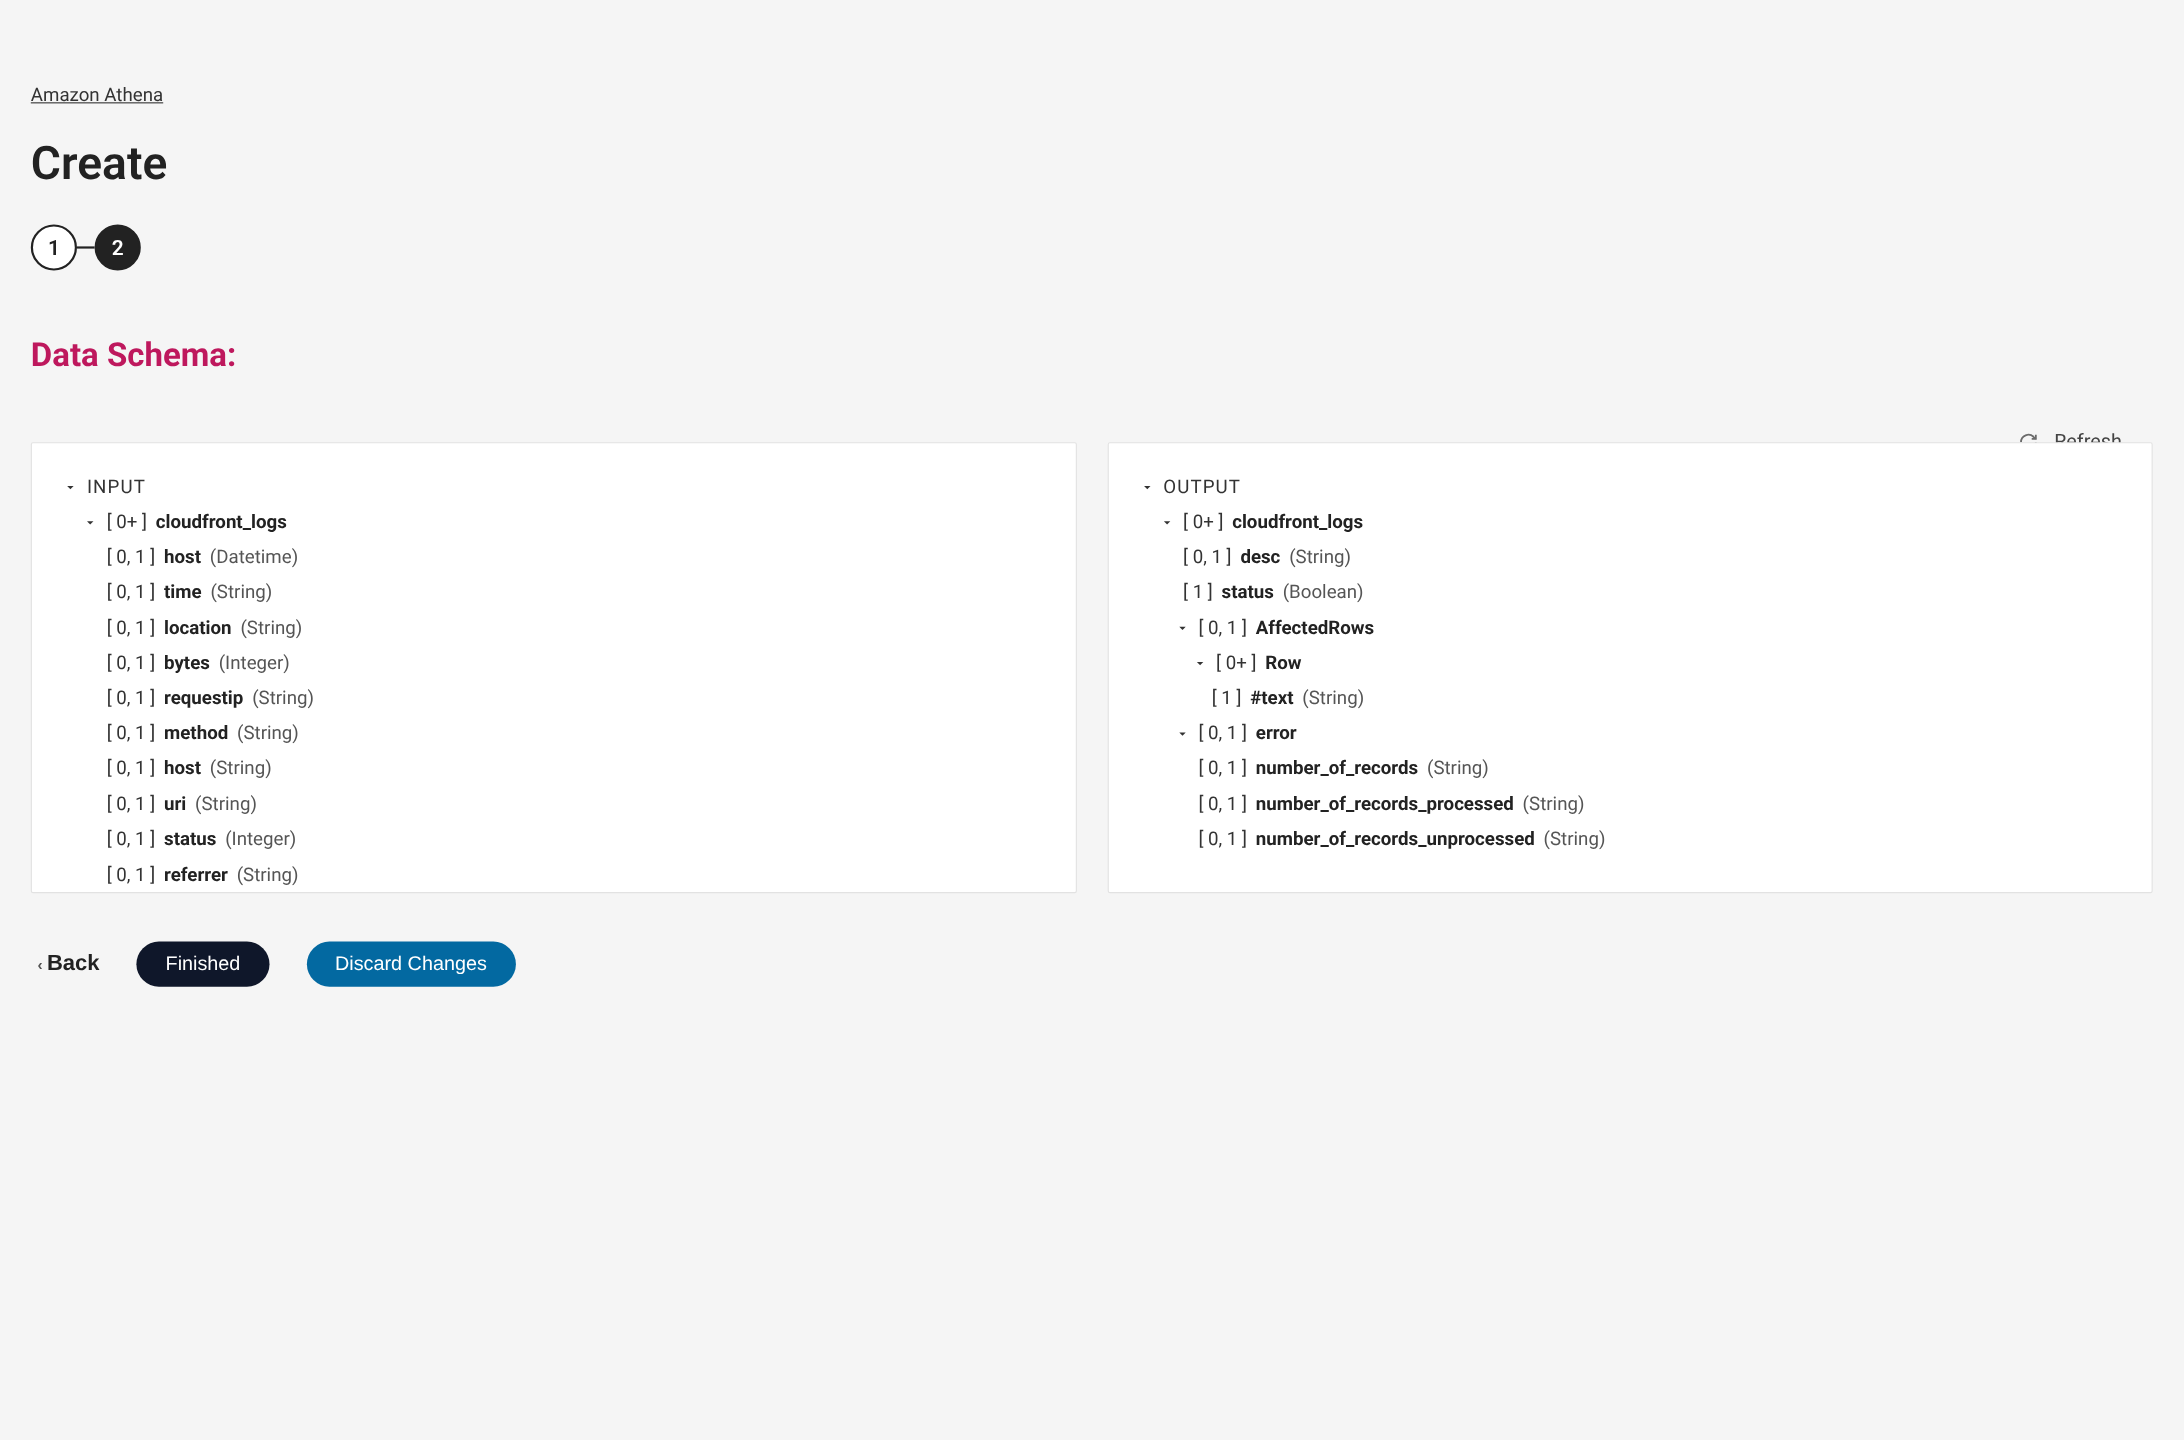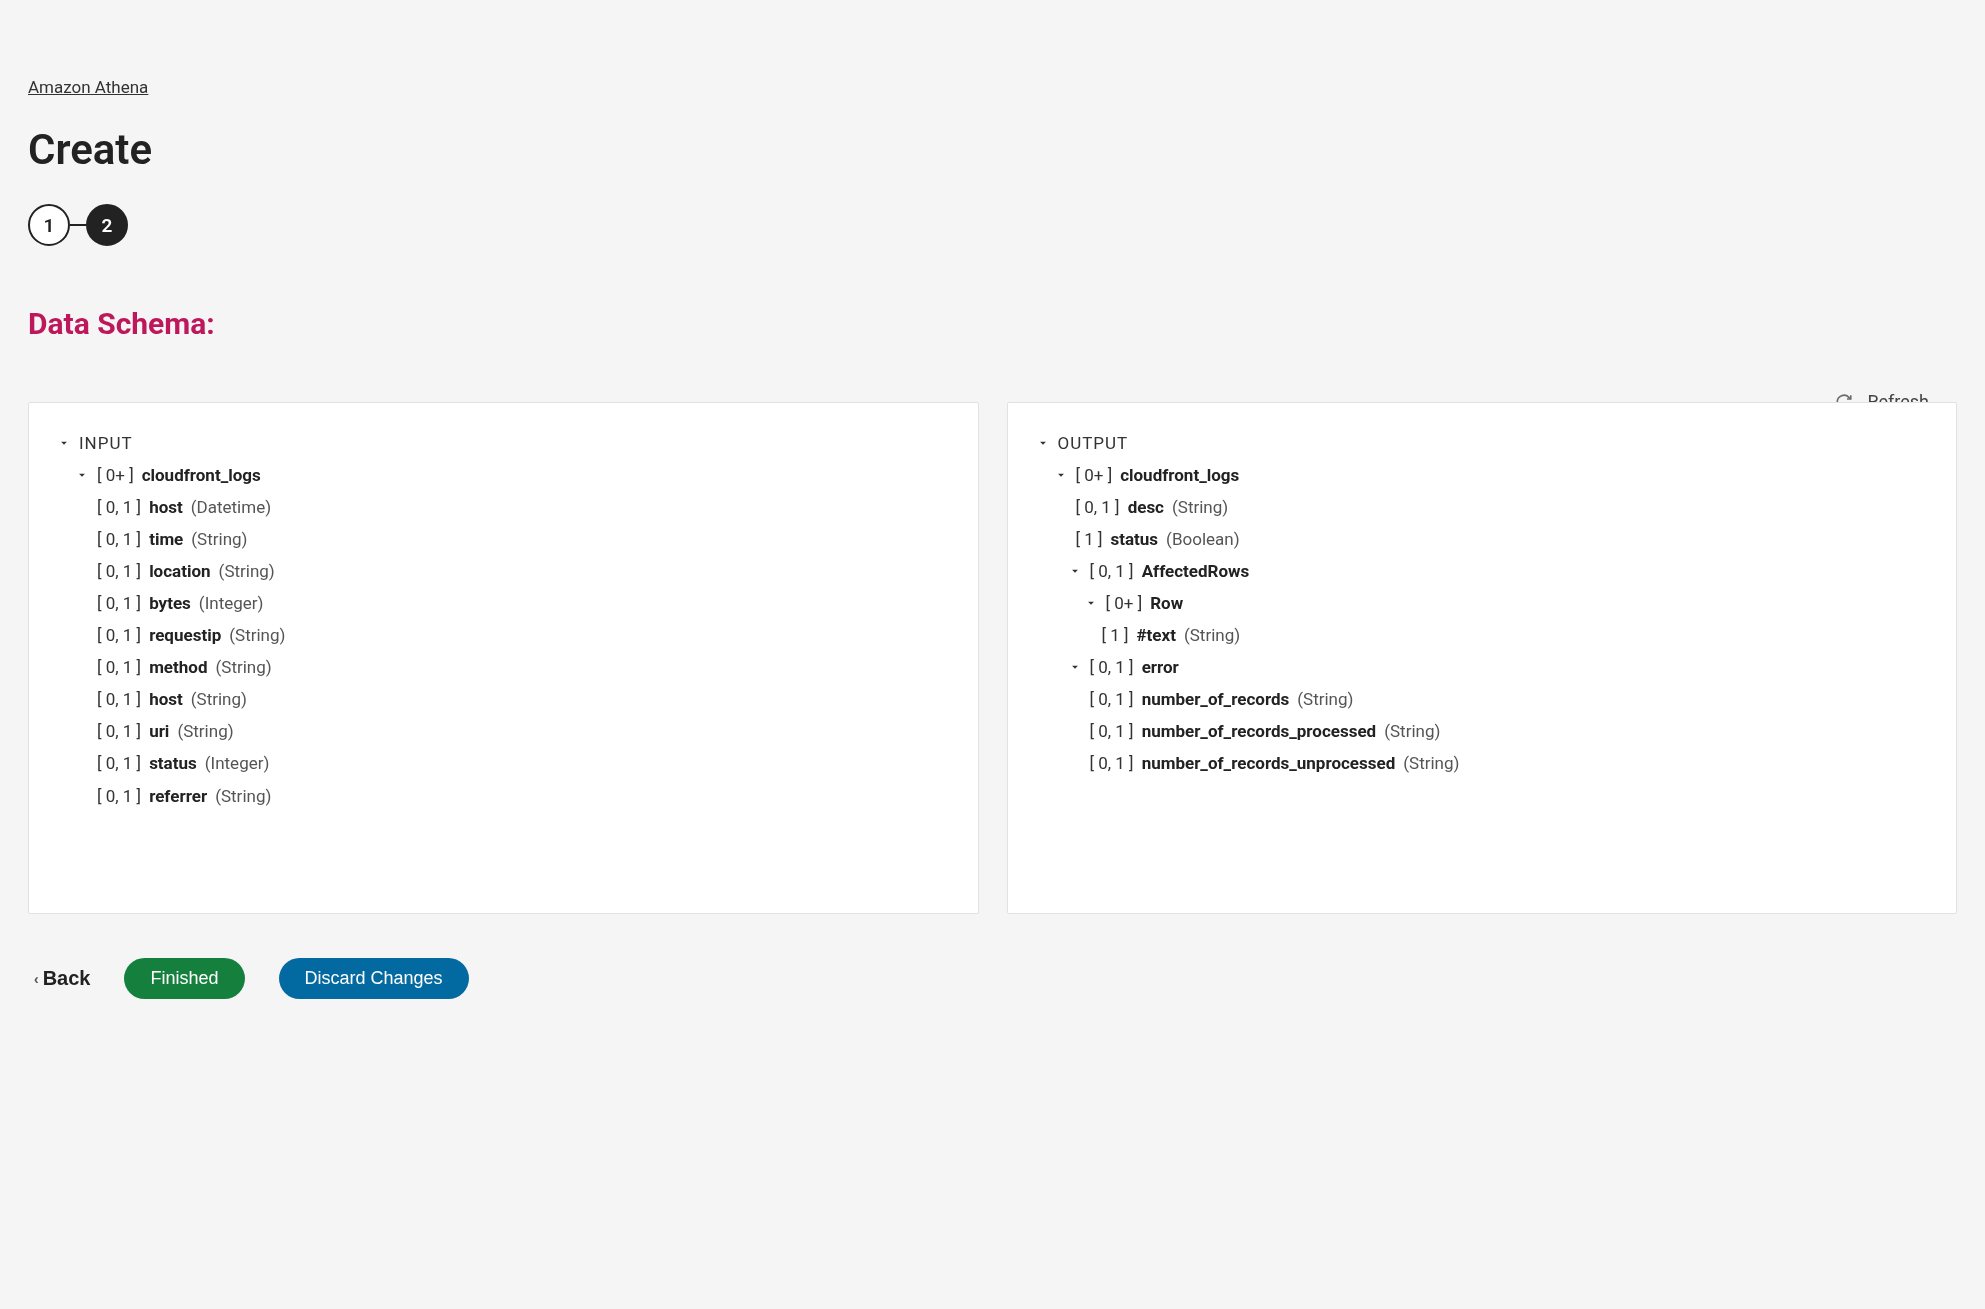"INPUT" .panel { height: 512px -> 410px }
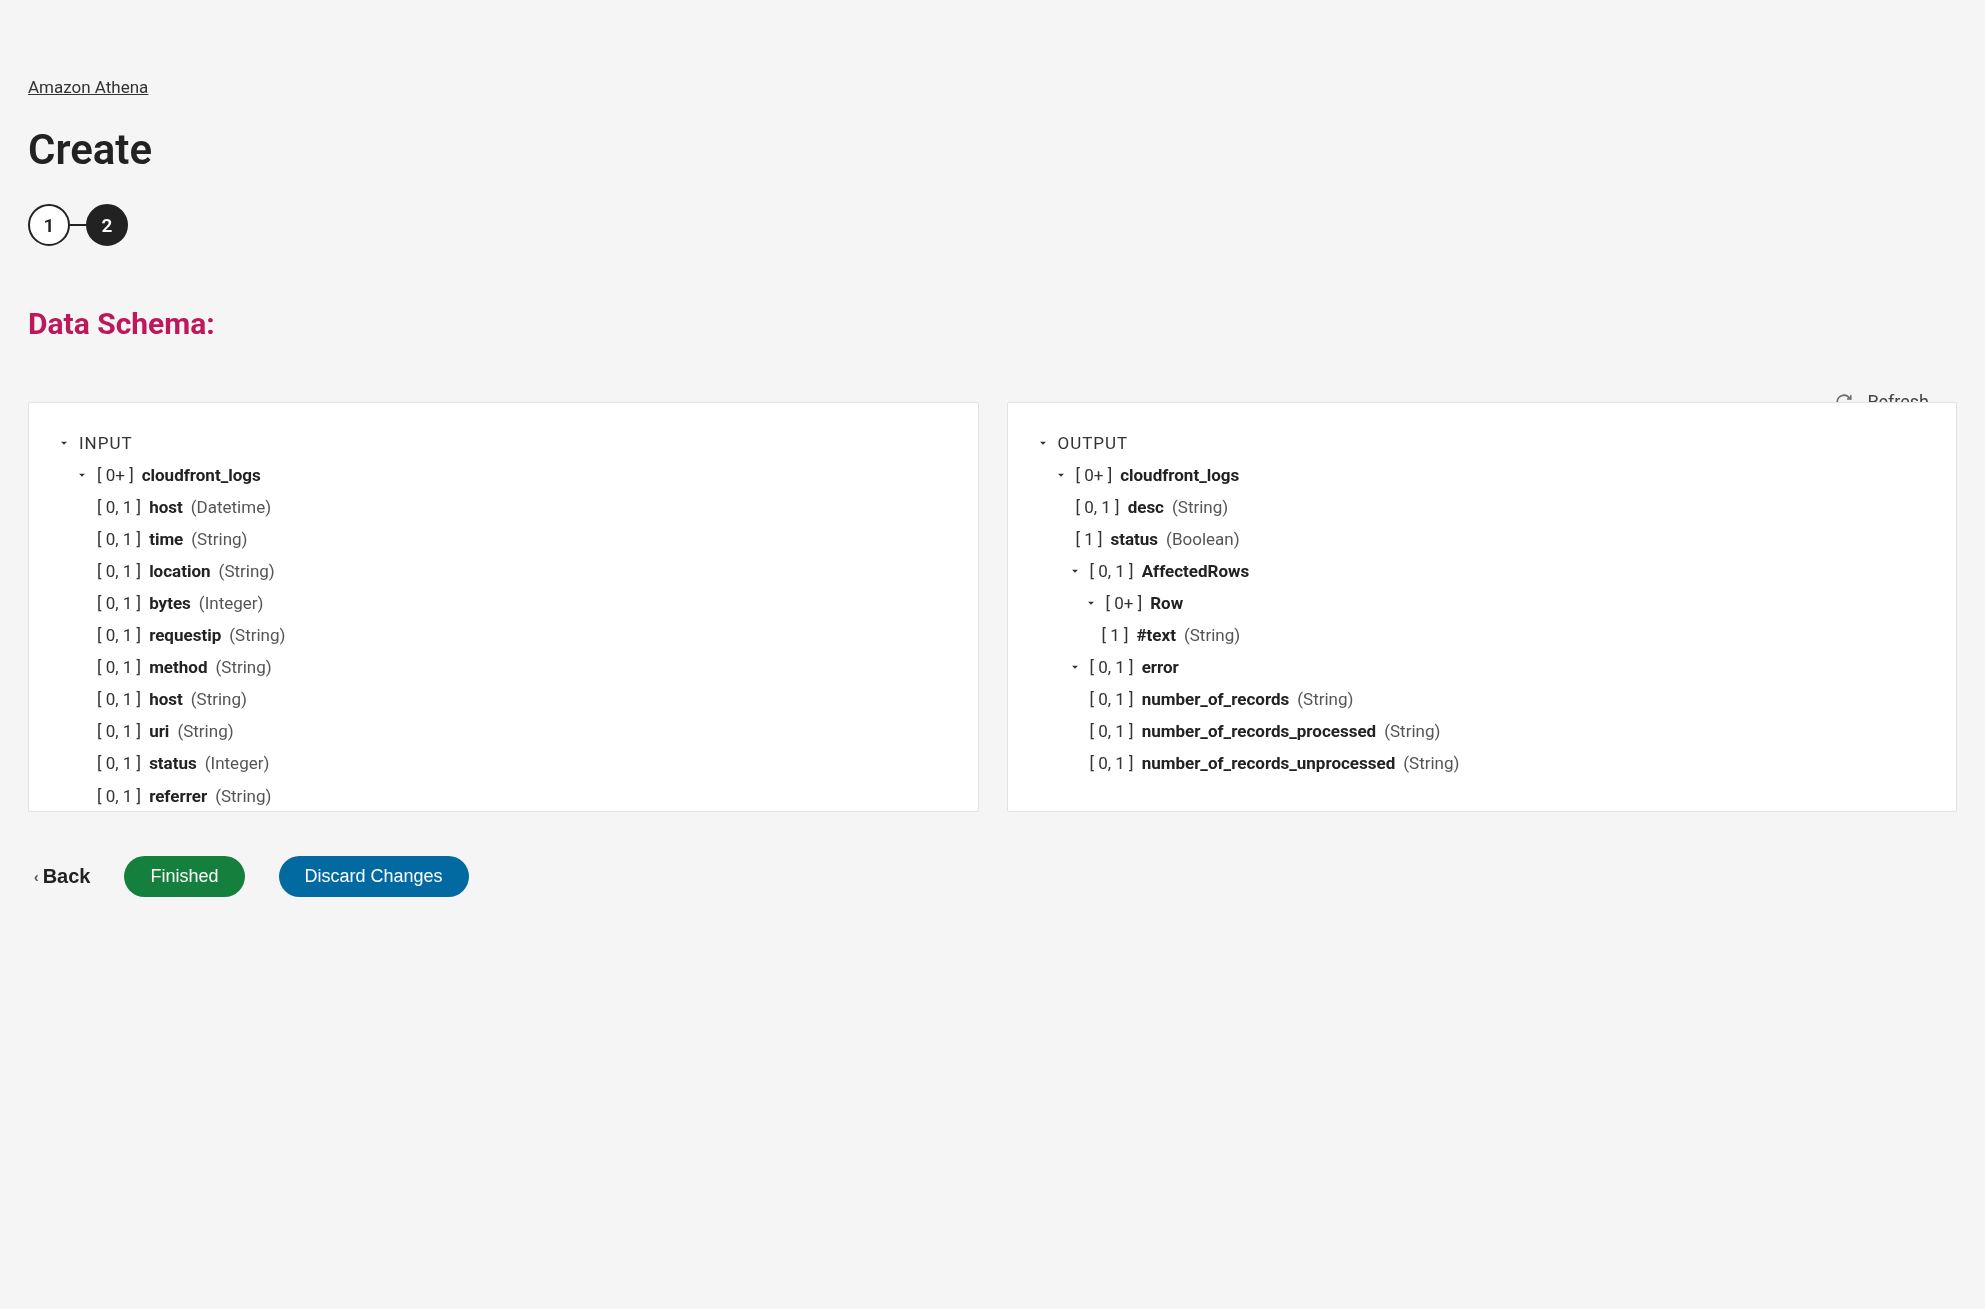"Finished" .btn-primary { background: #15803d -> #0f172a }
